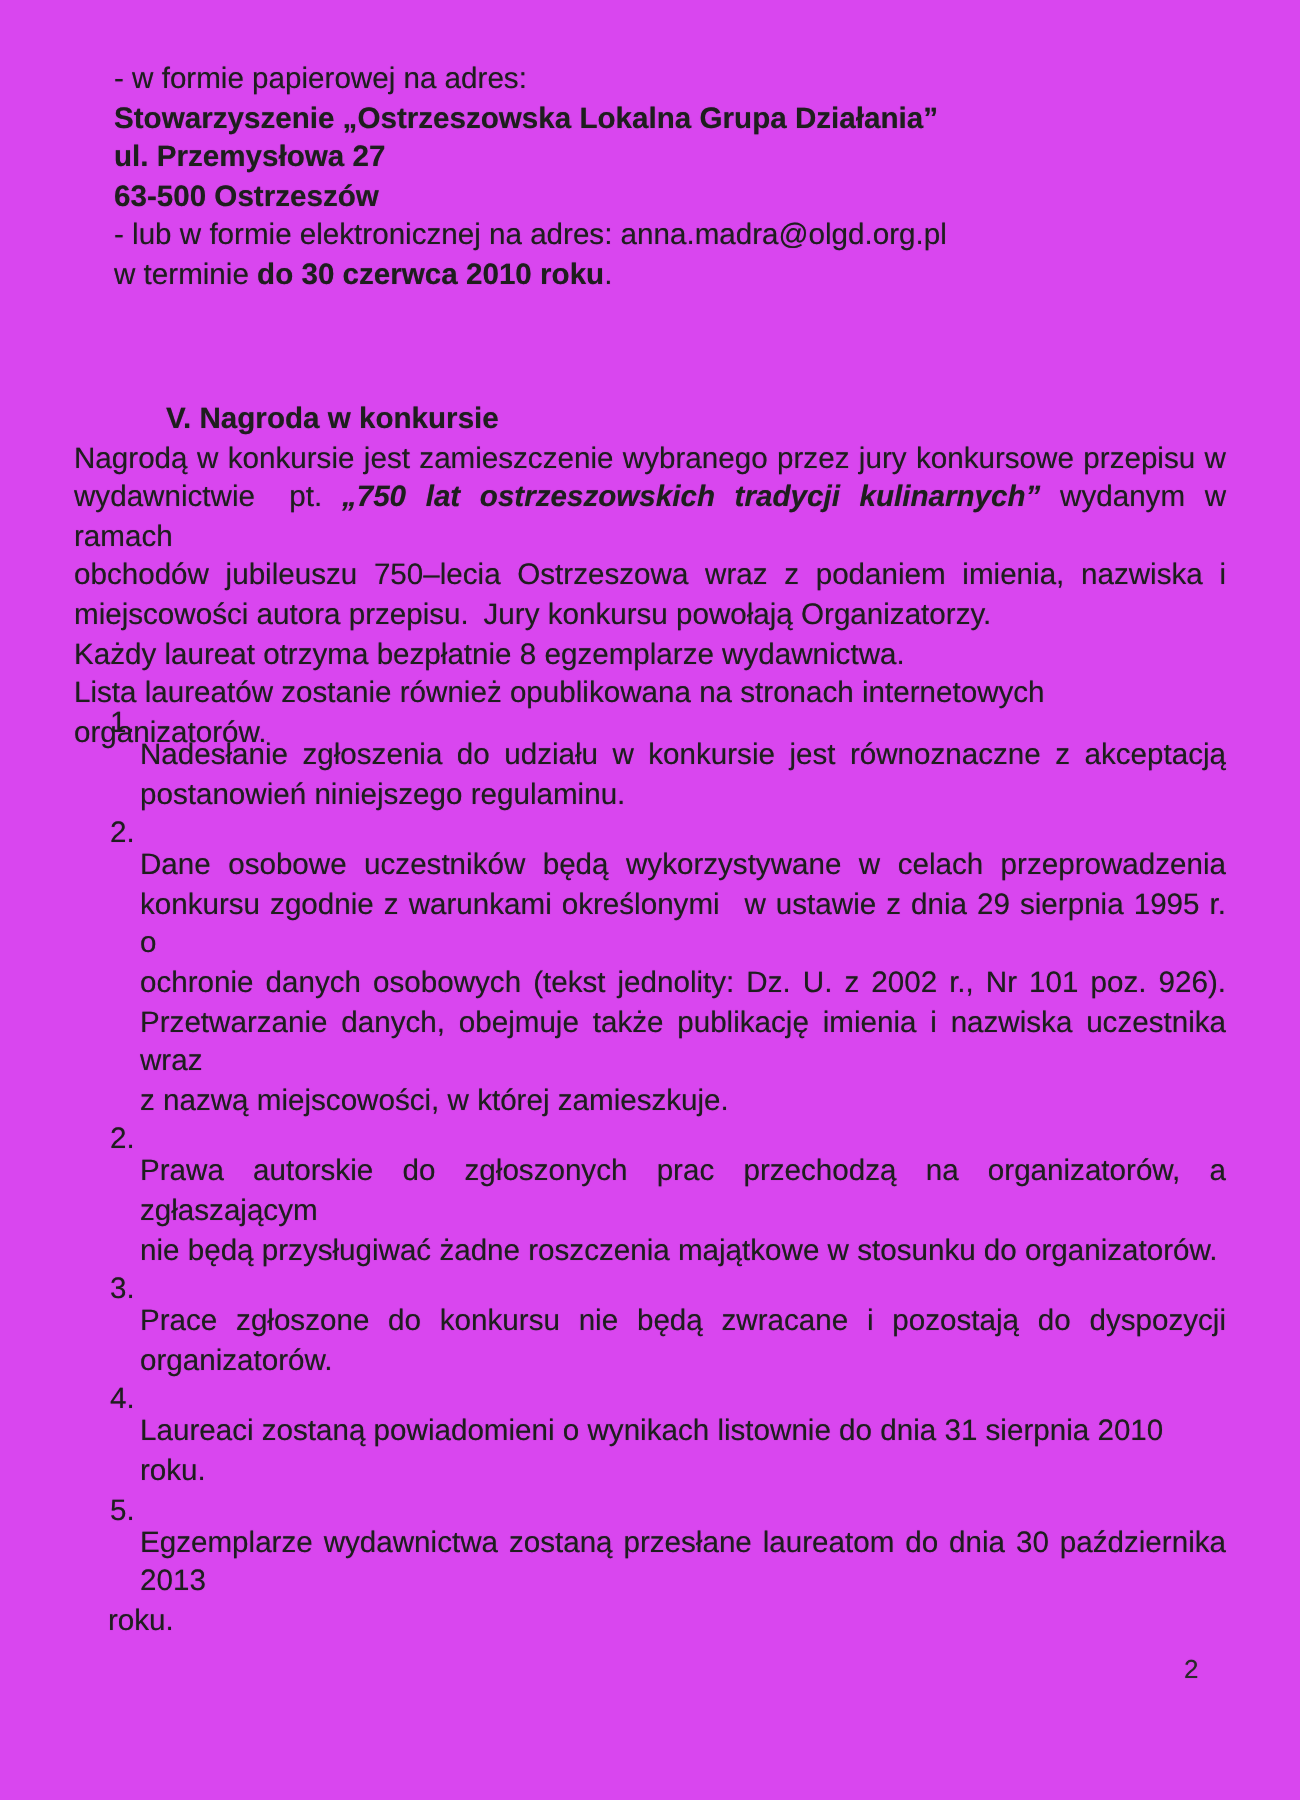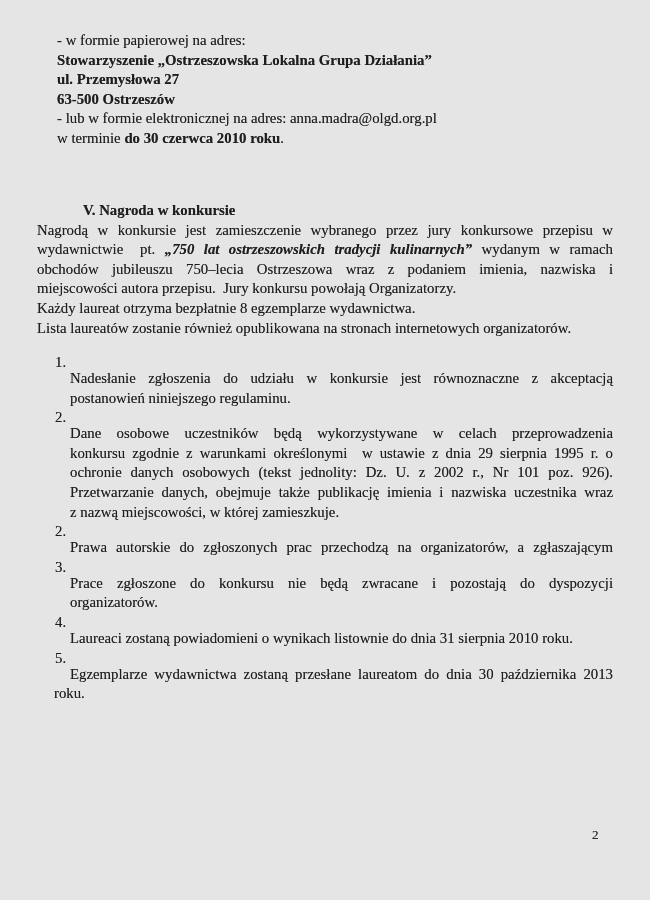"- w formie papierowej na" .page { background: #e5e5e5 -> #d946ef; font-family: Liberation Serif, serif -> Liberation Sans, sans-serif }
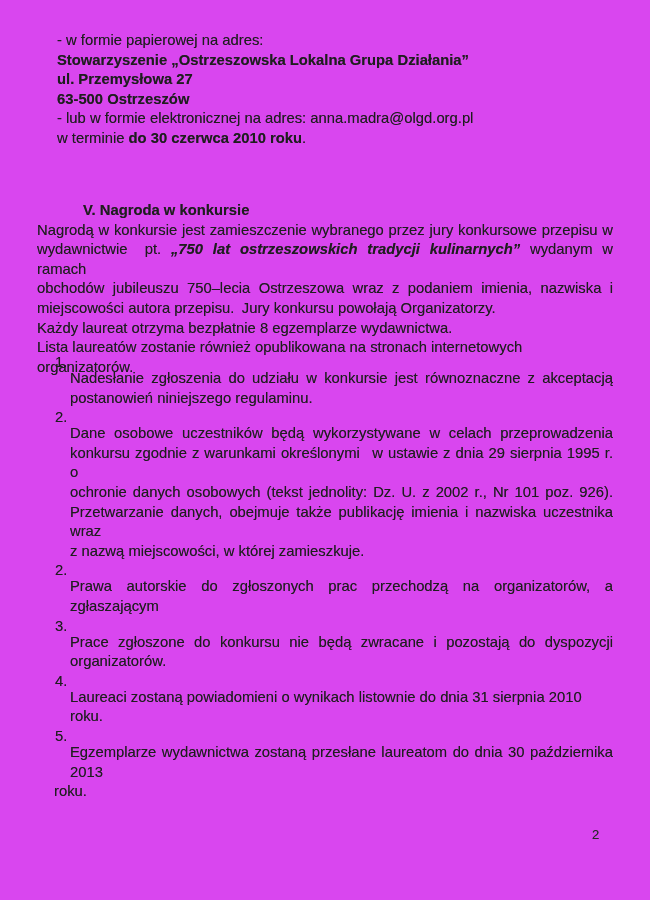"nie będą przysługiwać żadne roszczenia" div.line { html: none -> <div><span>nie będą przysługiwać żadne roszczenia majątkowe w stosunku do organizatorów.</span></div> }
